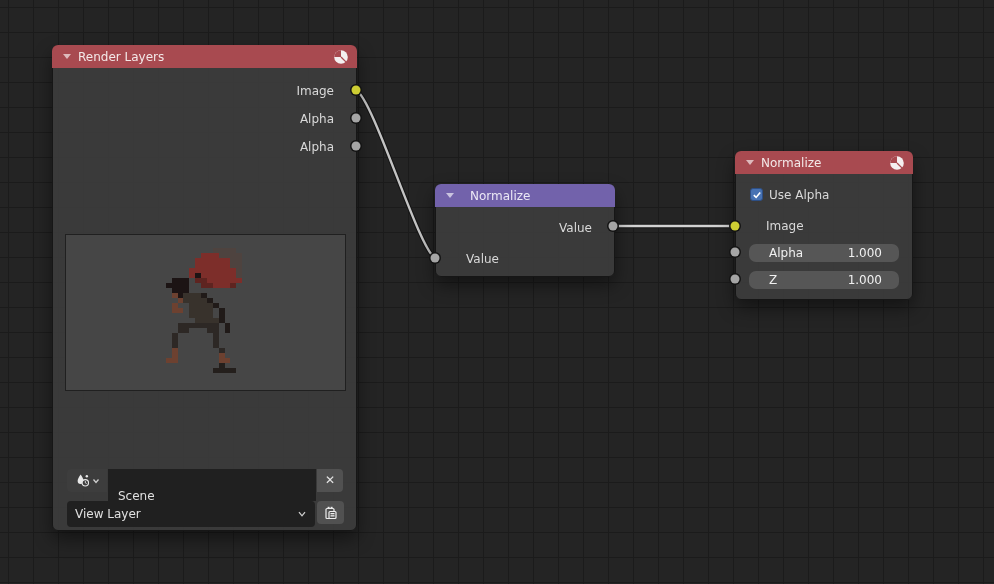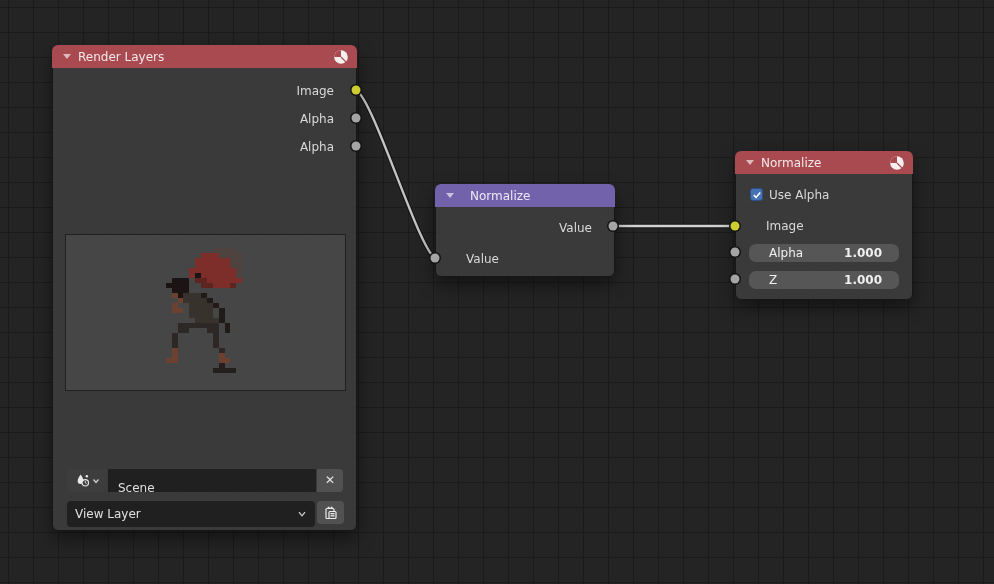"1.000" .num-field .nf-value { font-weight: bold -> none }
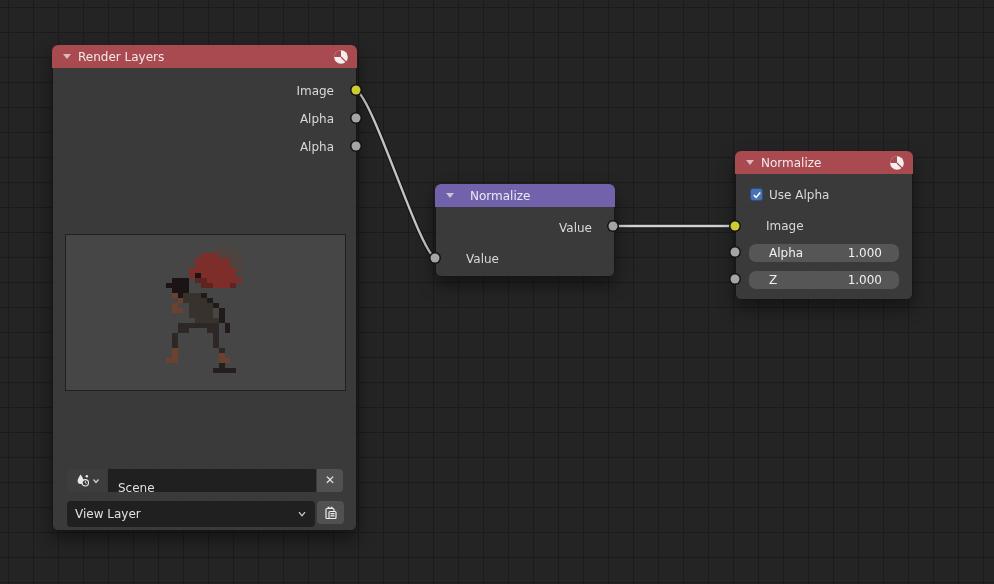"Scene" .seg-name { padding: 8px 10px -> 16px 10px }
